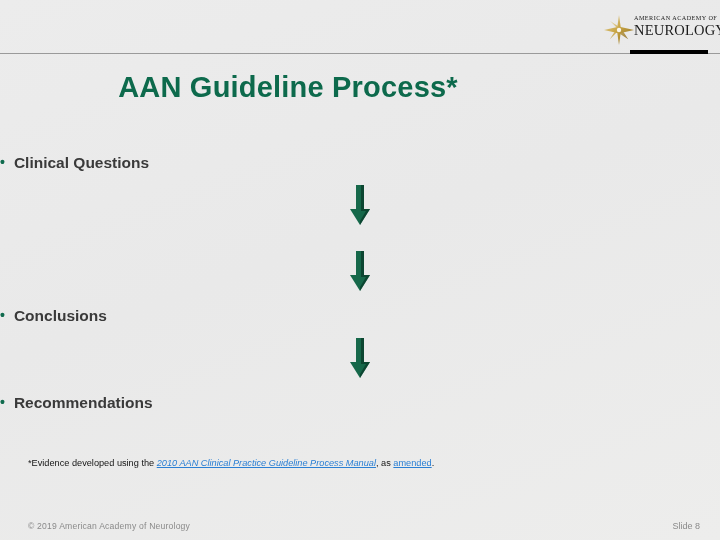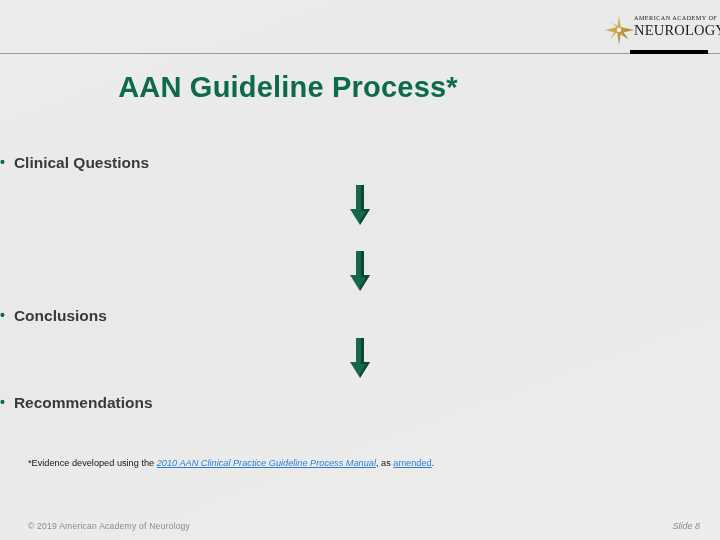"Slide 8" .footer-slide { font-style: italic -> none }
